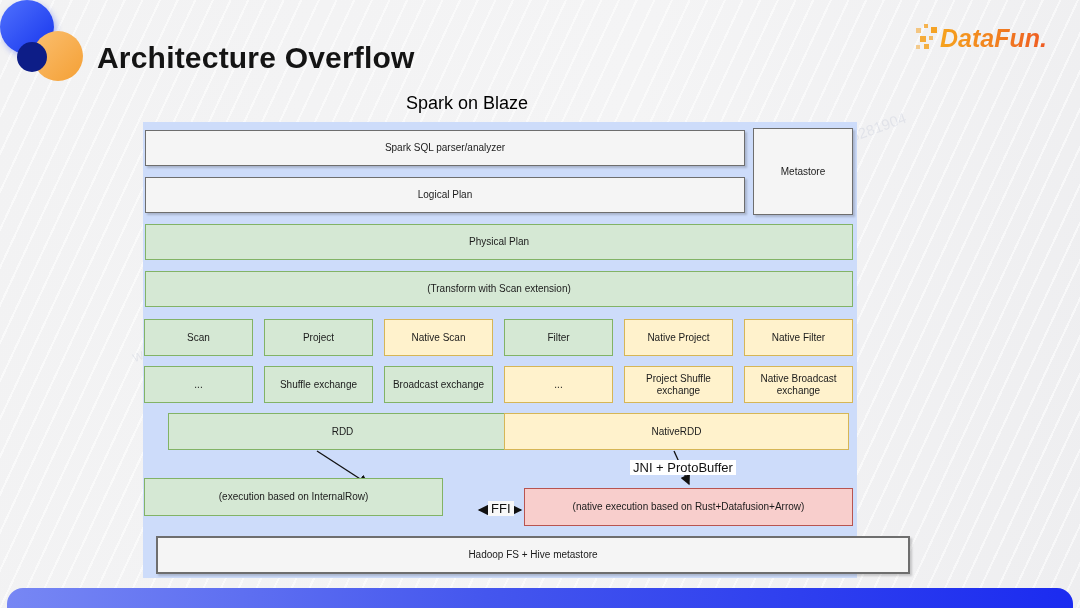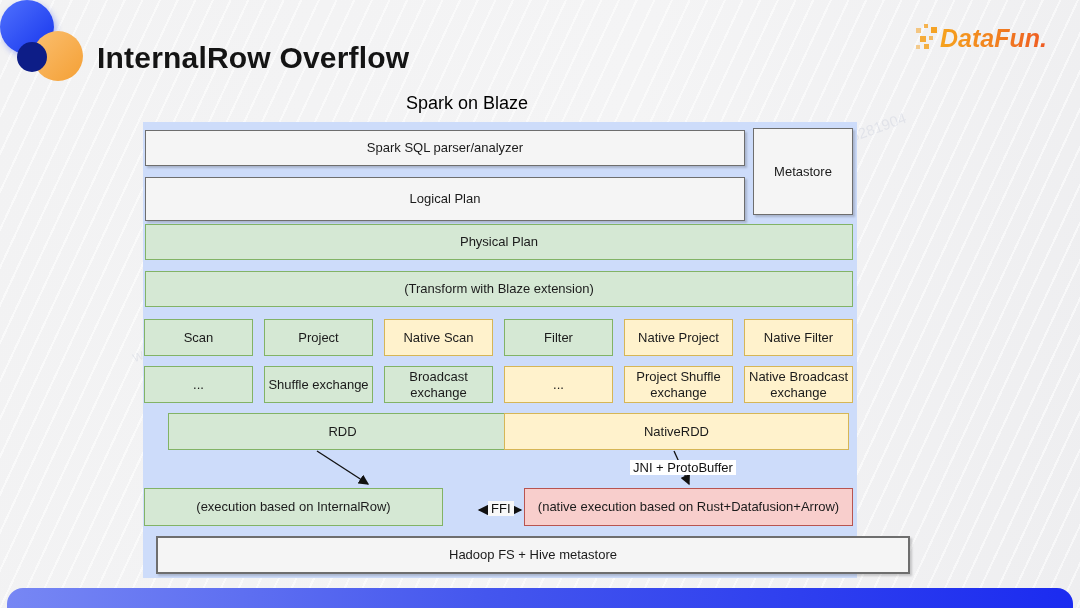"InternalRow Overflow" h1.page-title { text: InternalRow -> Architecture }
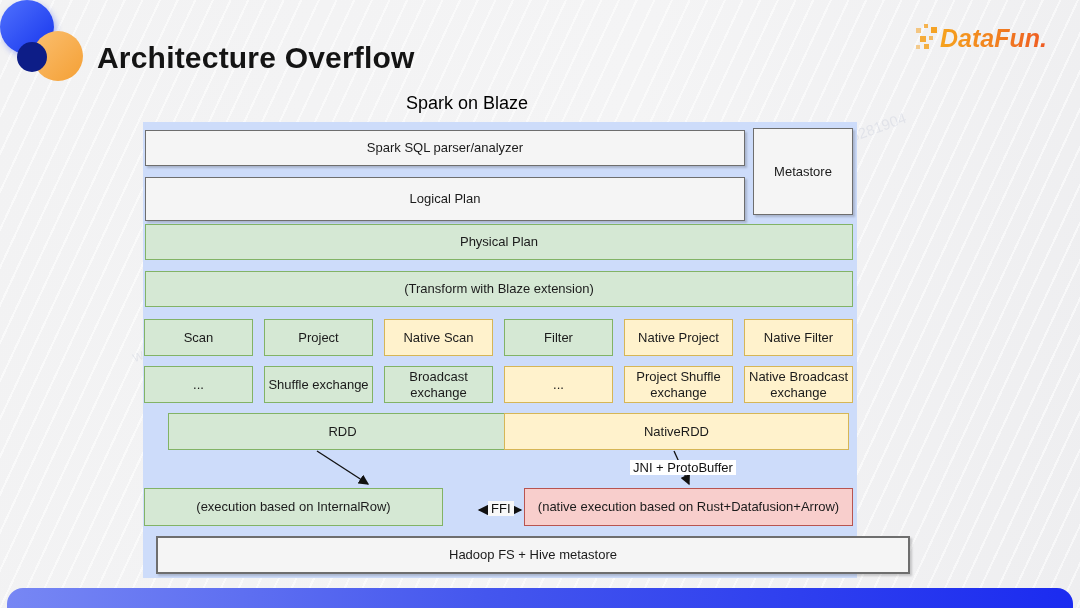"Spark SQL parser/analyzer" .bx { font-size: 13px -> 10px }
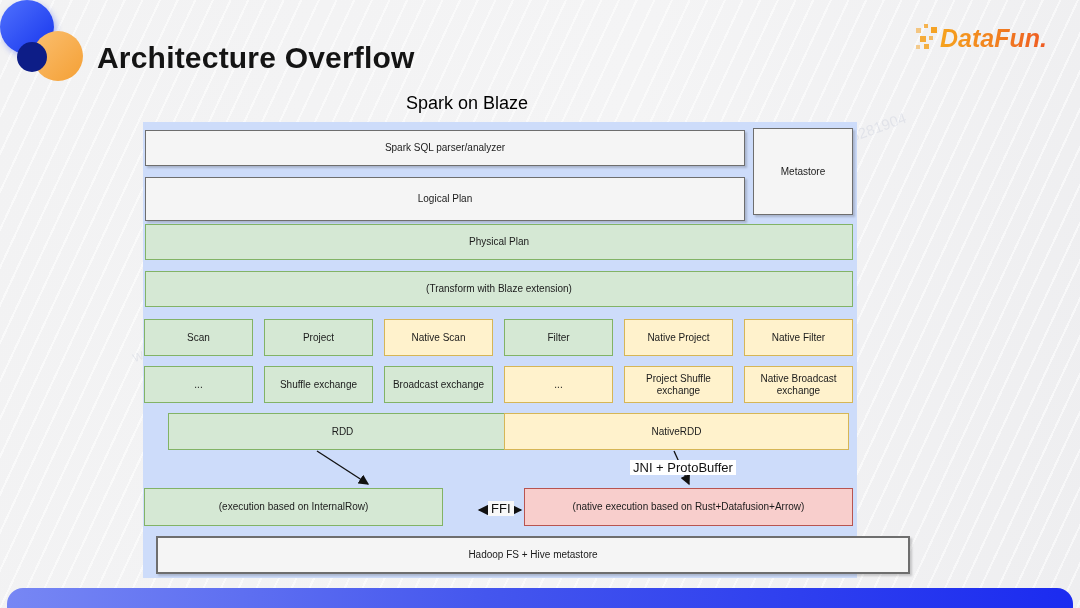"Logical Plan" .b-logical { height: 44px -> 36px }
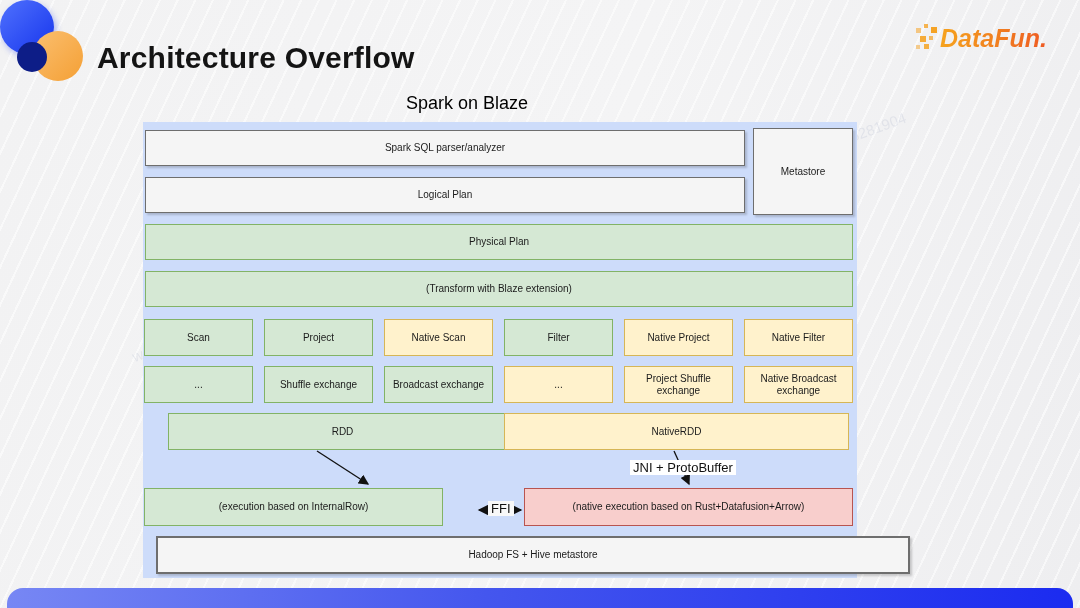"(Transform with Blaze extension)" div.bx { text: Blaze -> Scan }
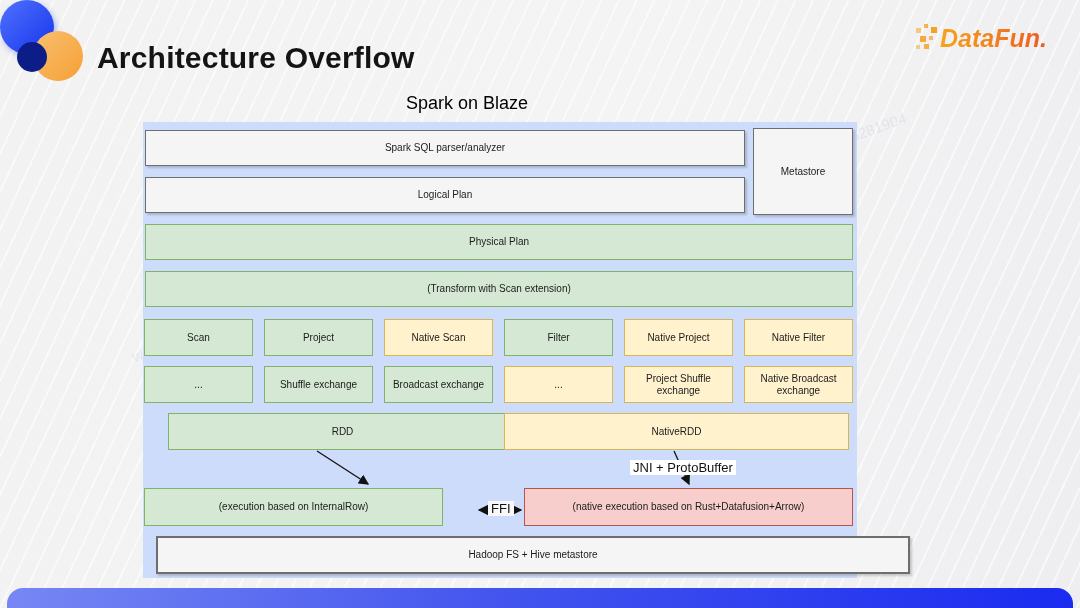"(execution based on InternalRow)" .b-exec { top: 366px -> 356px }
